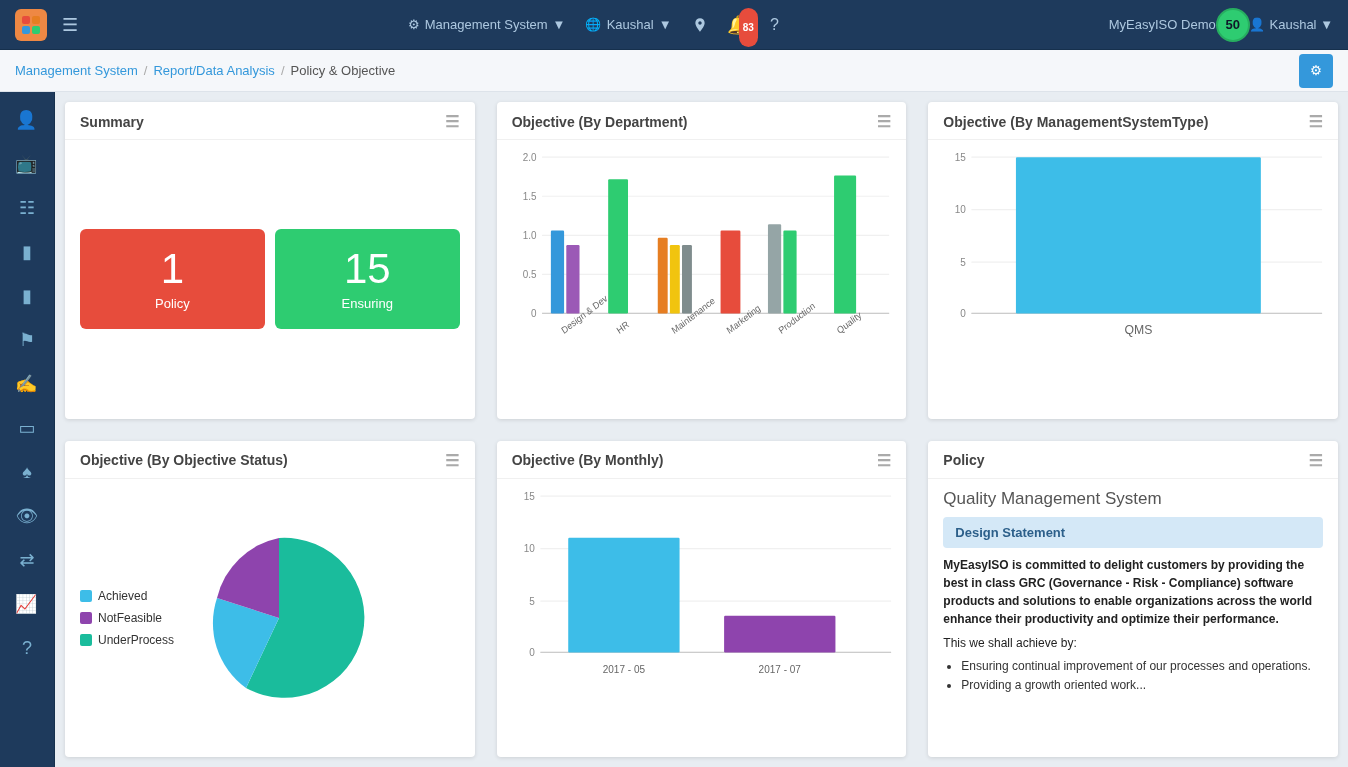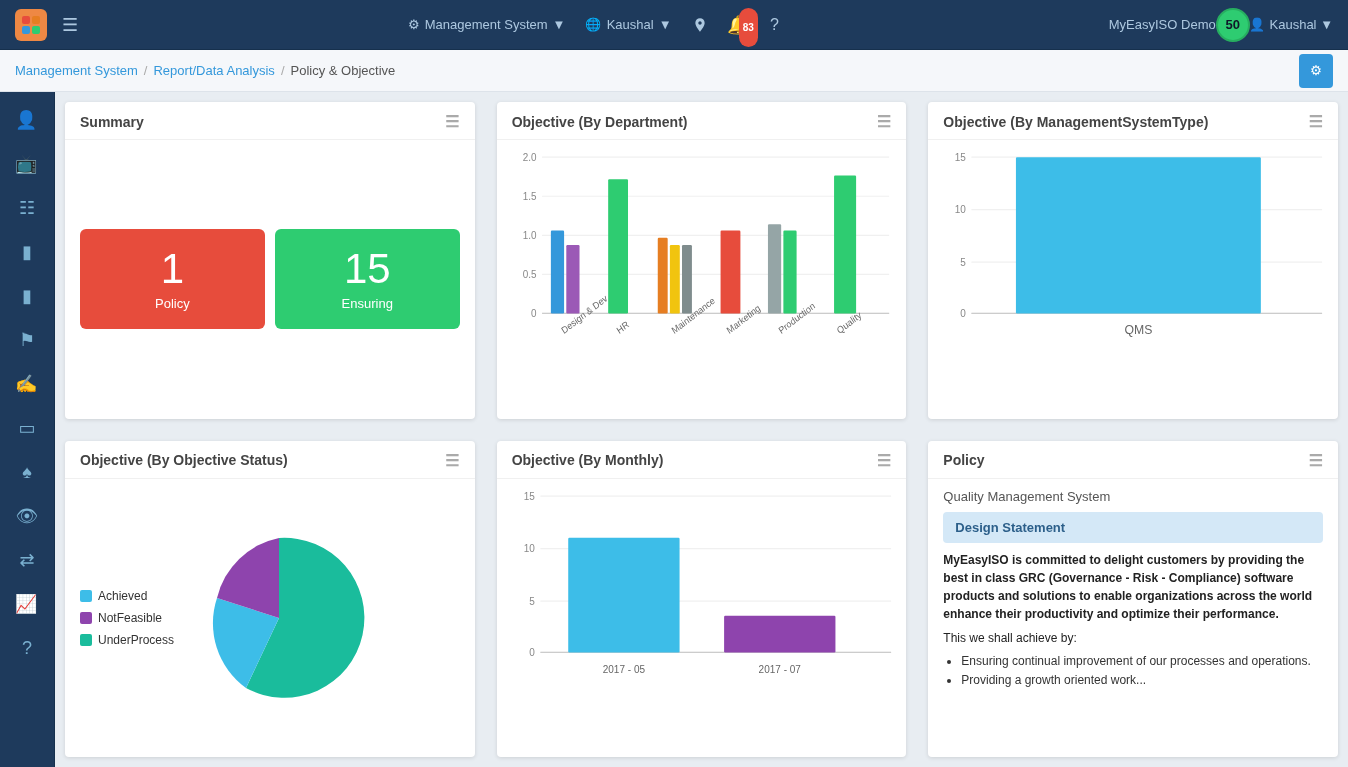"Quality Management System" .policy-section-title { font-size: 13px -> 17px }
